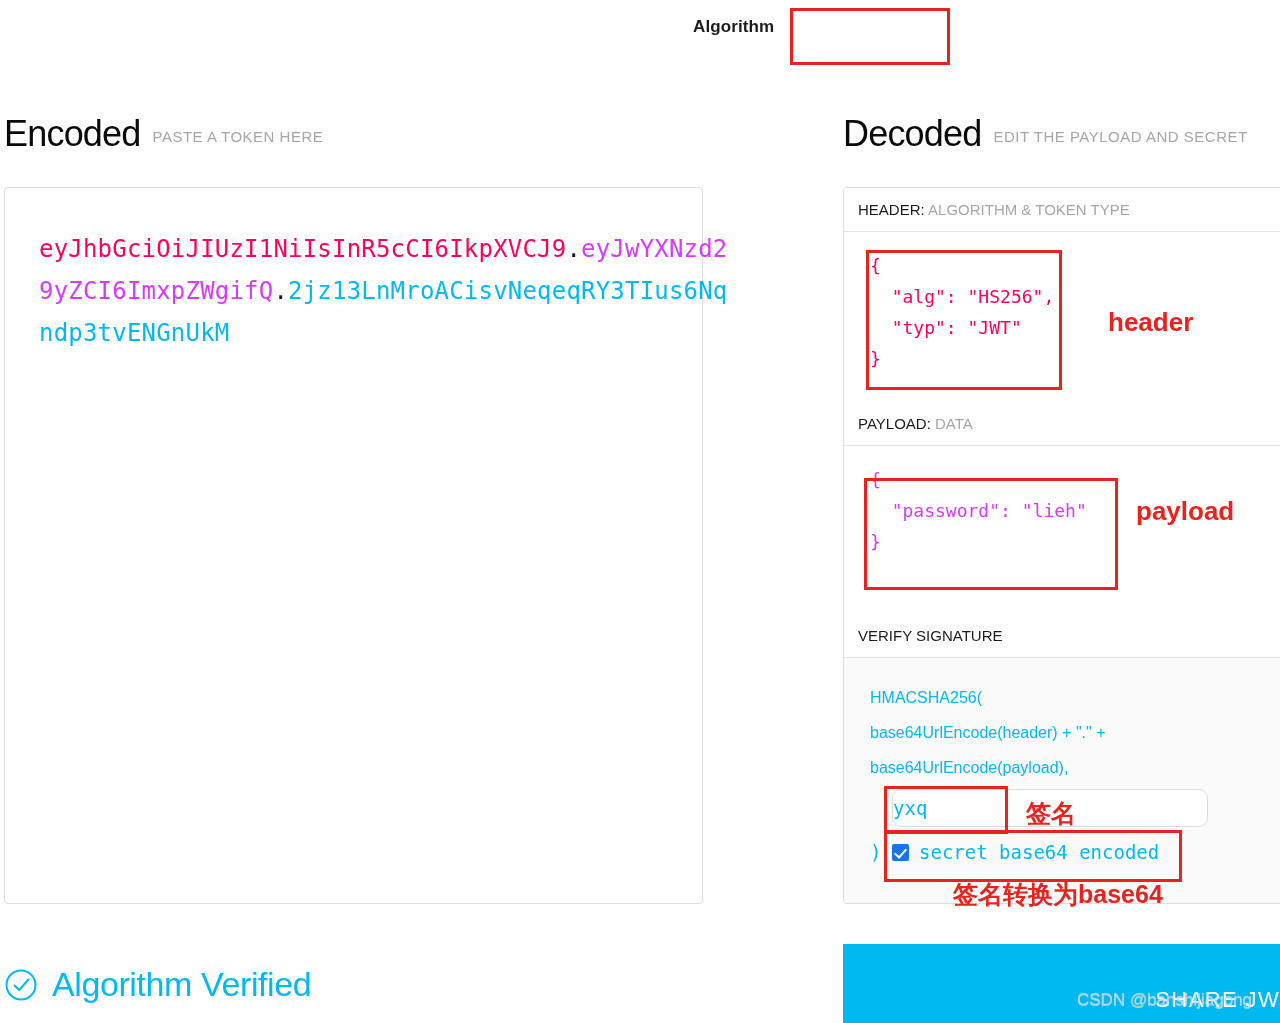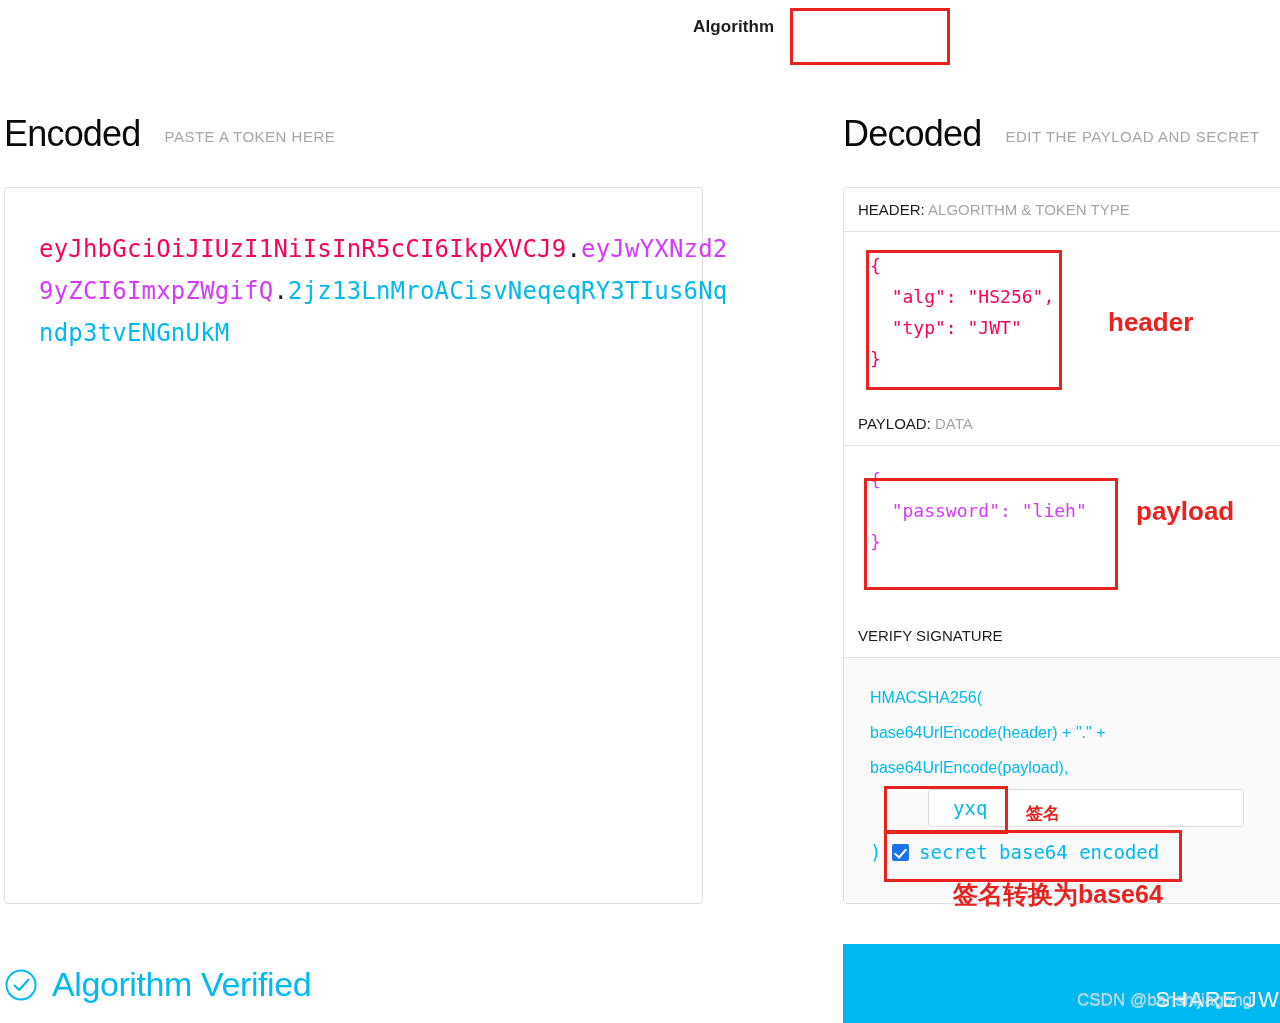"PASTE A TOKEN HERE" .heading .small { margin-left: 24px -> 12px }
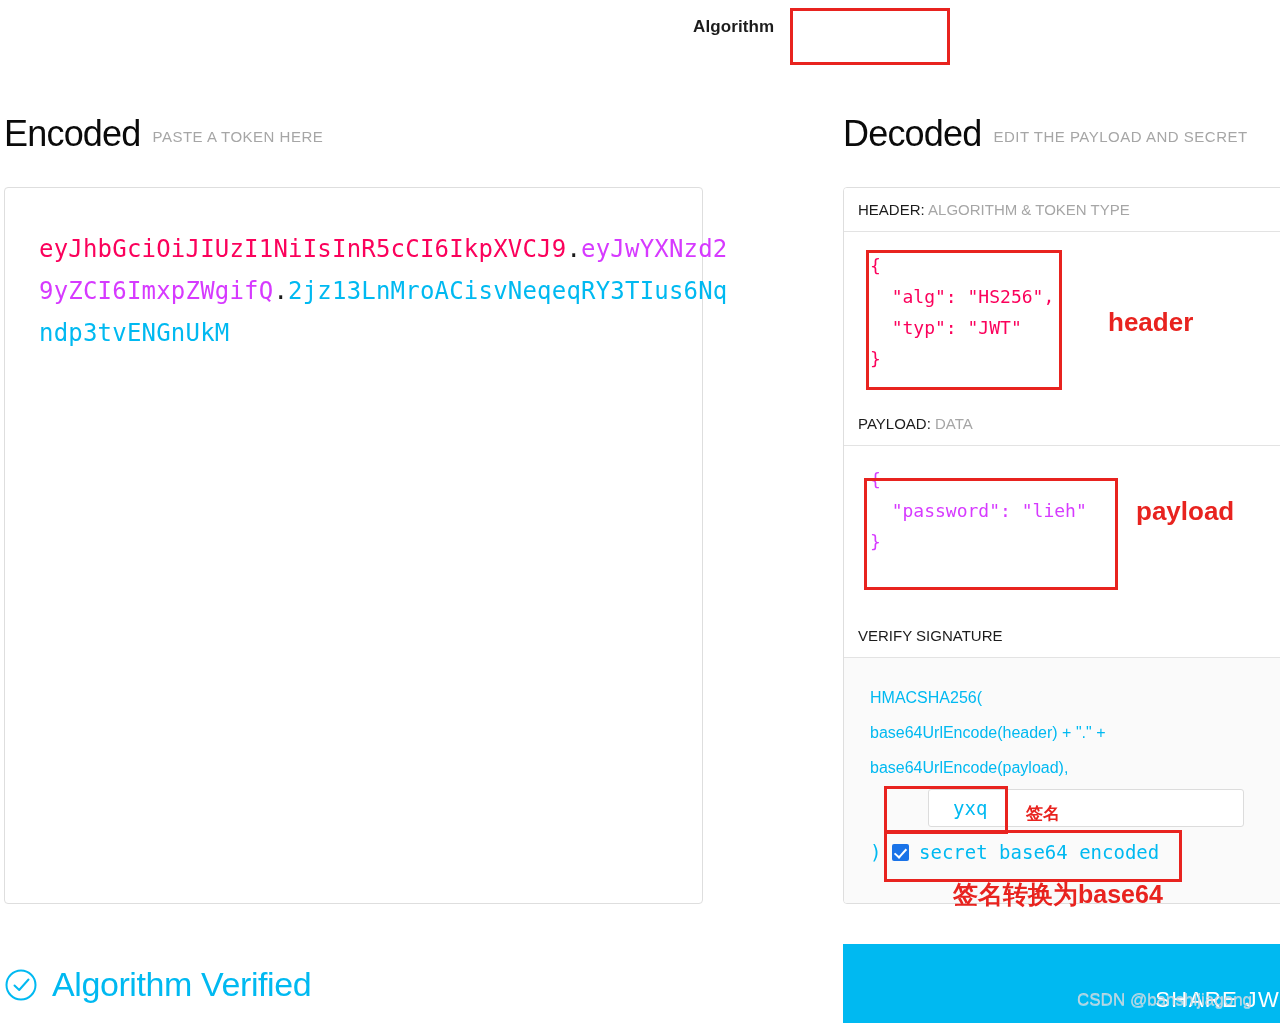"yxq" .secret-input { border-radius: 3px -> 9px; margin-left: 36px -> none; padding: 0 24px -> 0 0 }
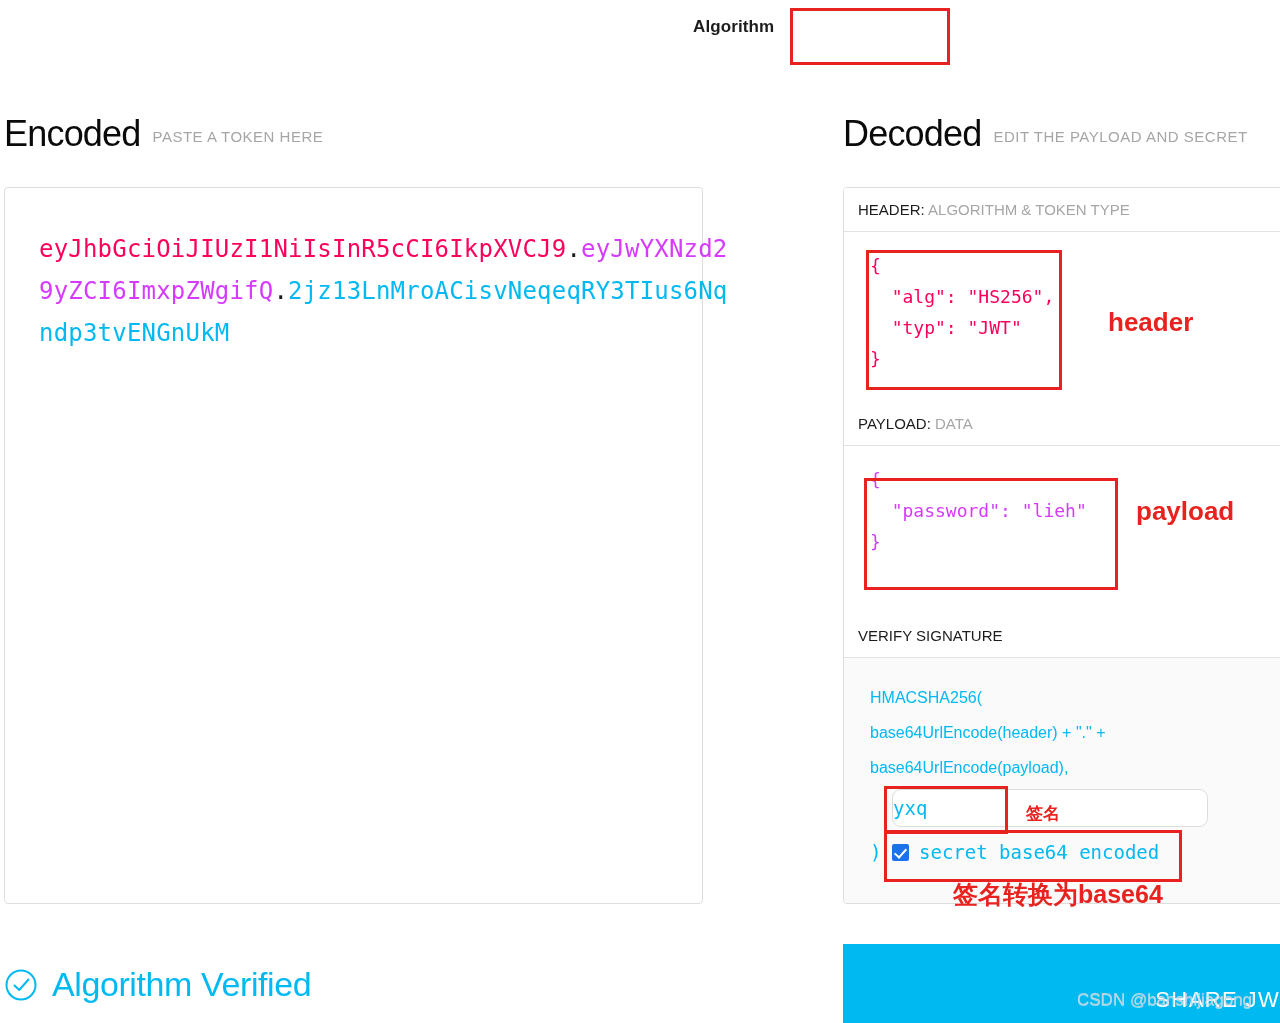"签名" #ann-secret-text { font-size: 17px -> 25px }
